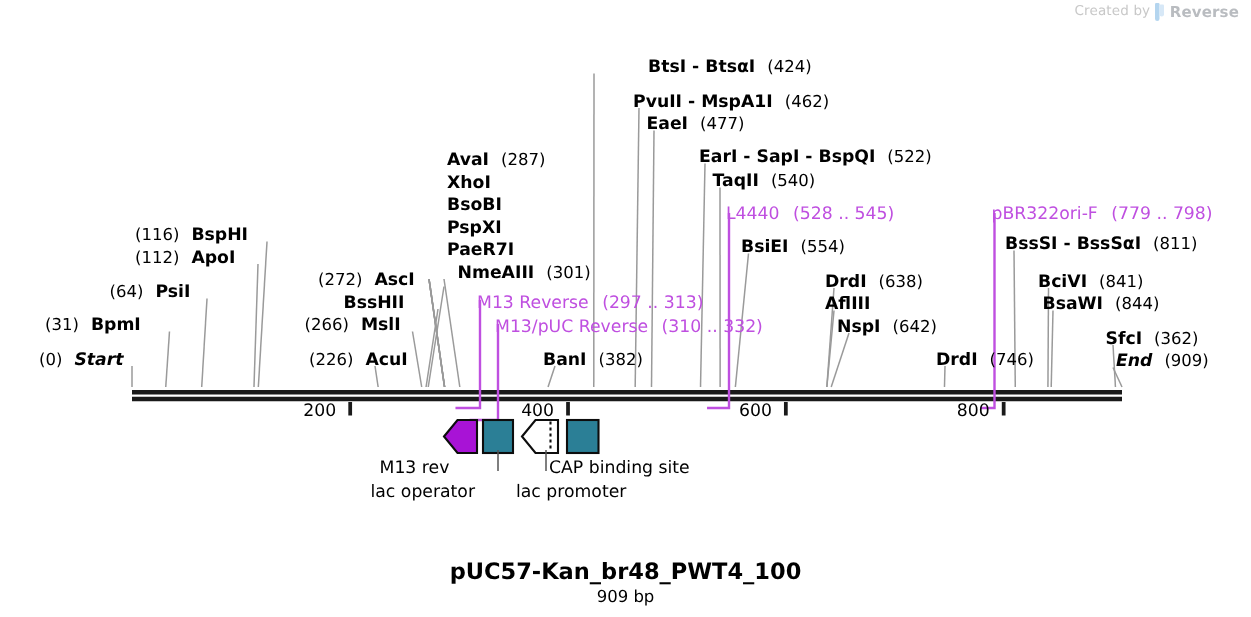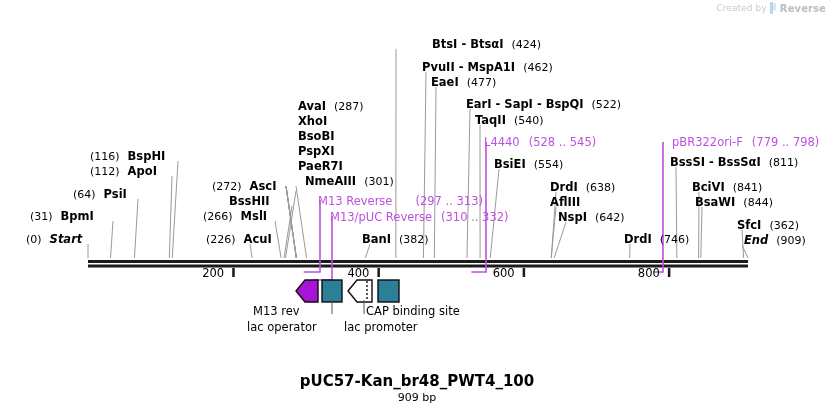"pBR322ori-F (779 .. 798)" div.lbl { margin-left: 11px -> none }
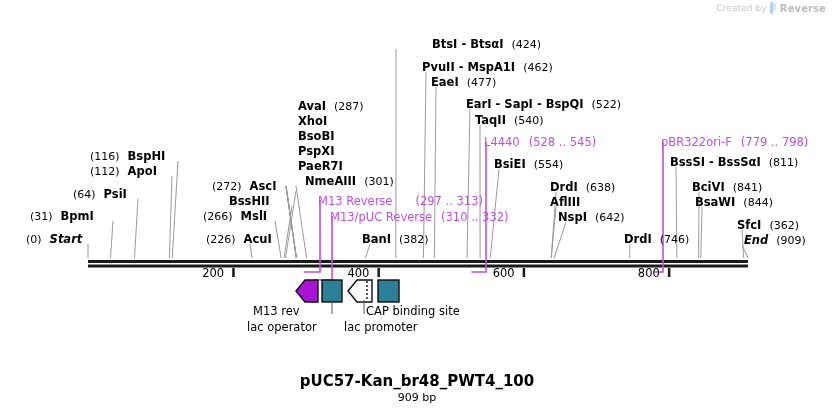"(297 .. 313)" span.prim { margin-left: 23px -> 9px }
